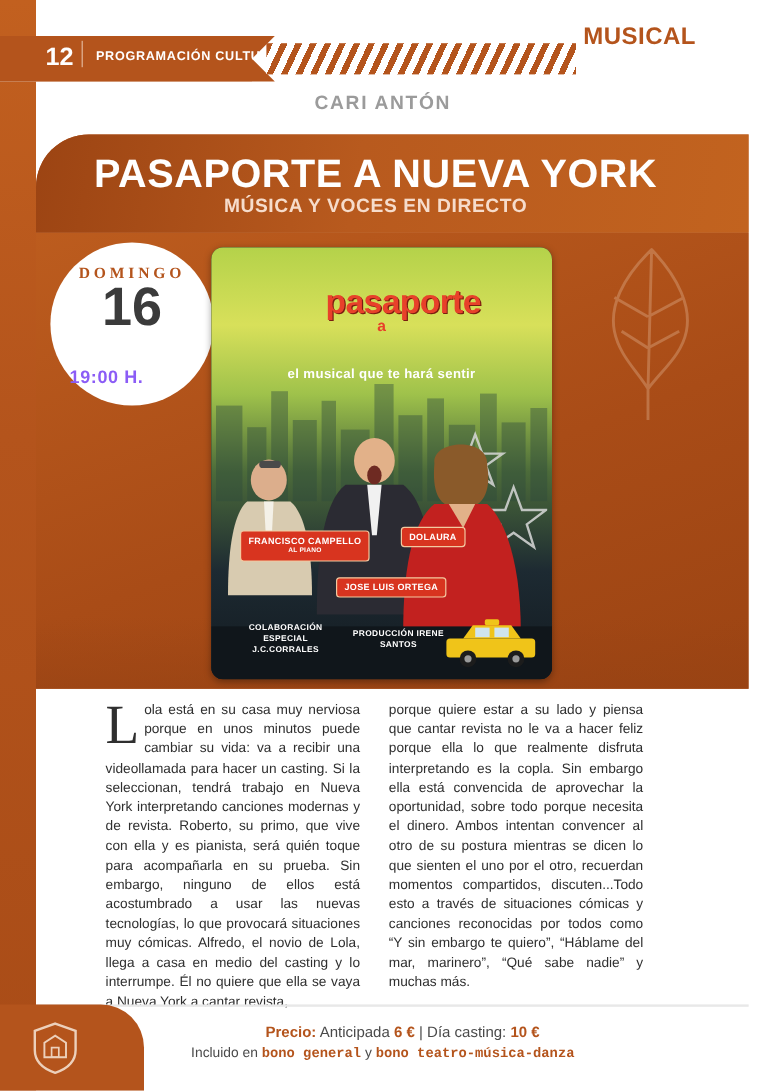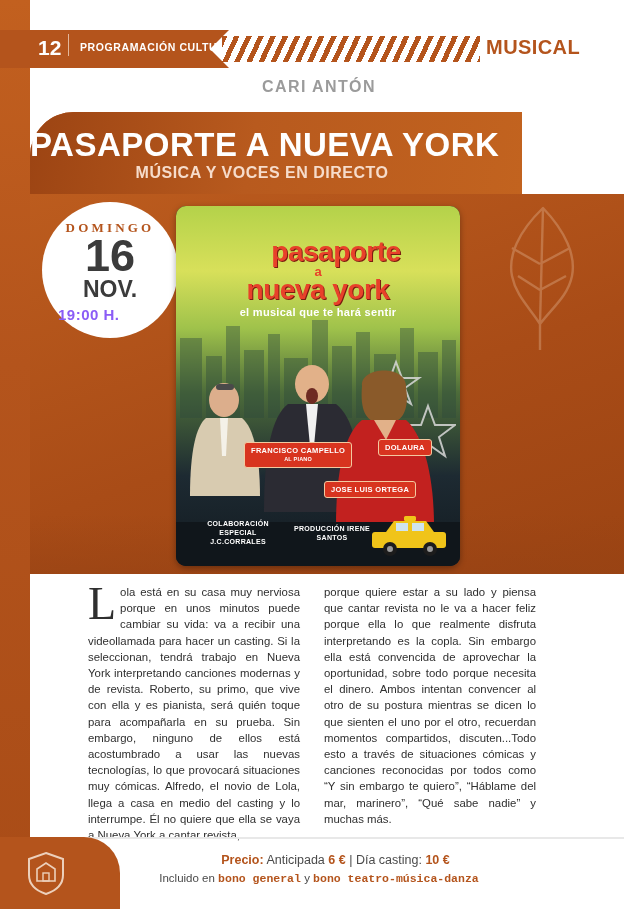"MUSICAL" .category { top: 36px -> 20px }
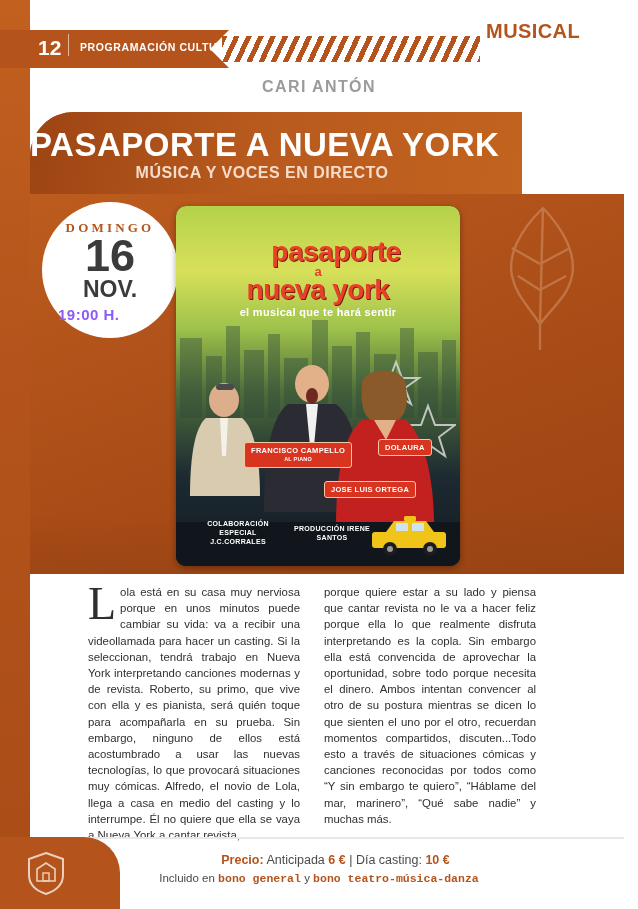"PASAPORTE A NUEVA YORK" .title-block { width: 492px -> 594px }
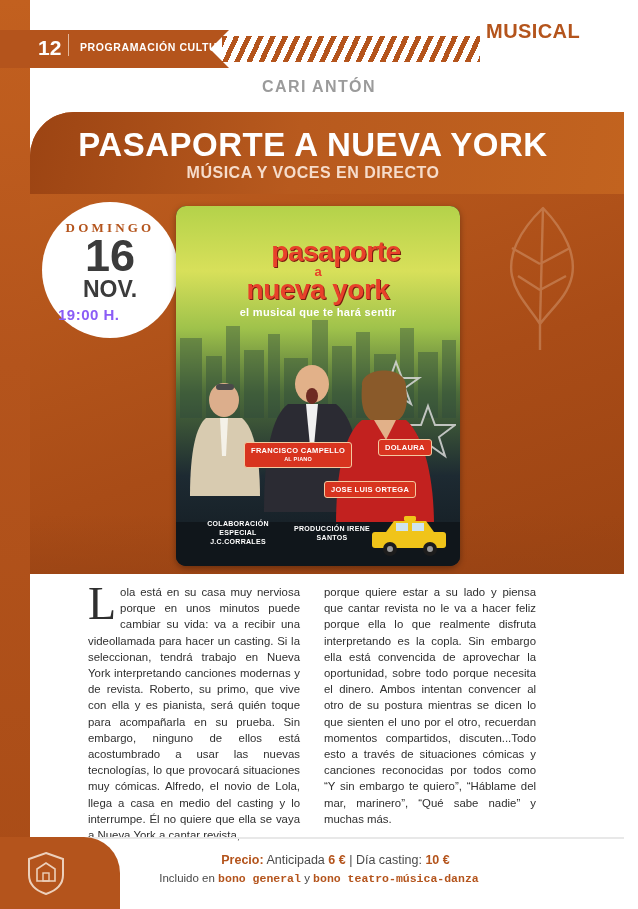"NOV." div.date-mon { html: <div>NOV.</div> -> none }
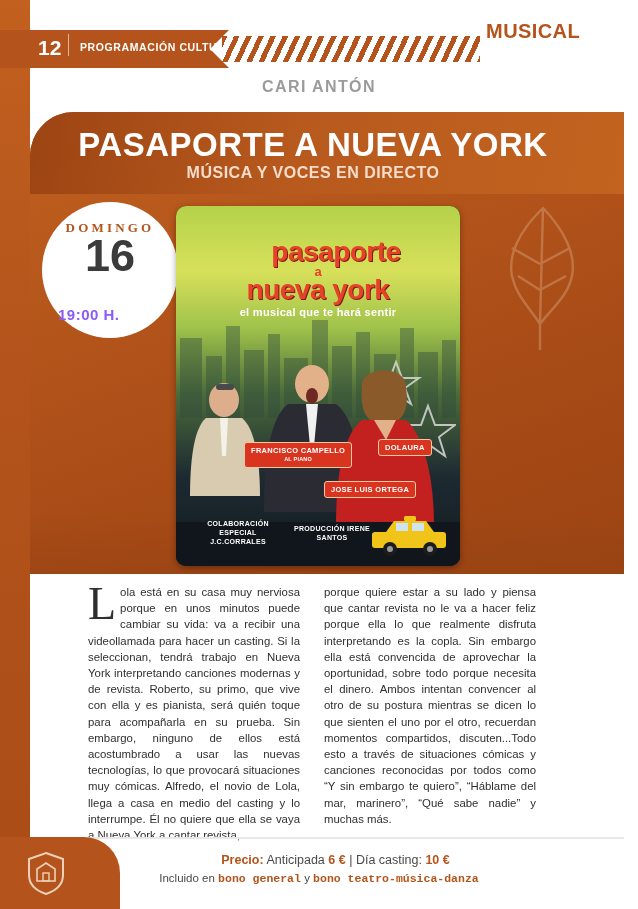"nueva york" div.ptitle2 { html: <div>nueva york</div> -> none }
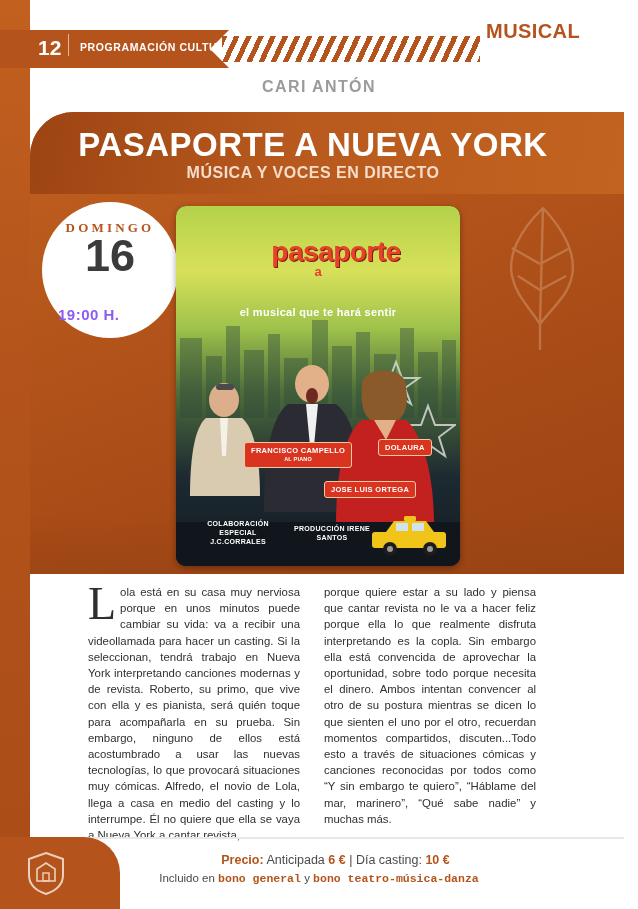"FRANCISCO CAMPELLO" .badge { margin-left: 44px -> none }
